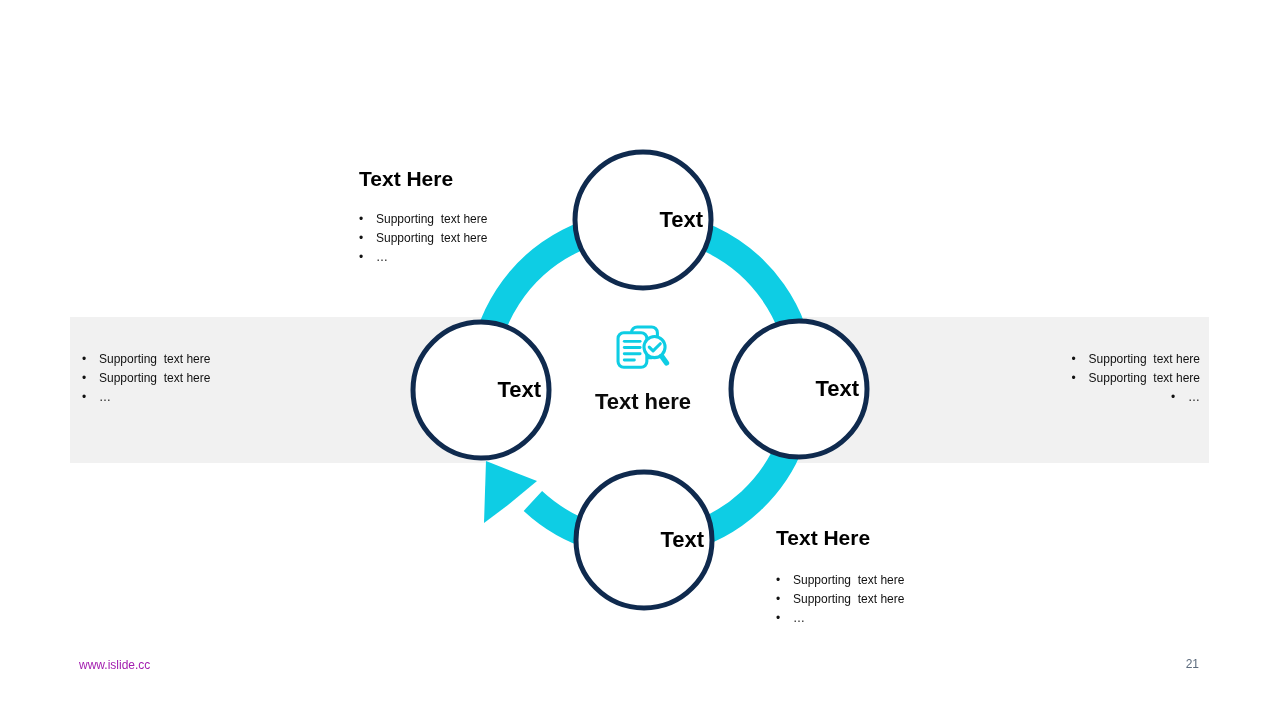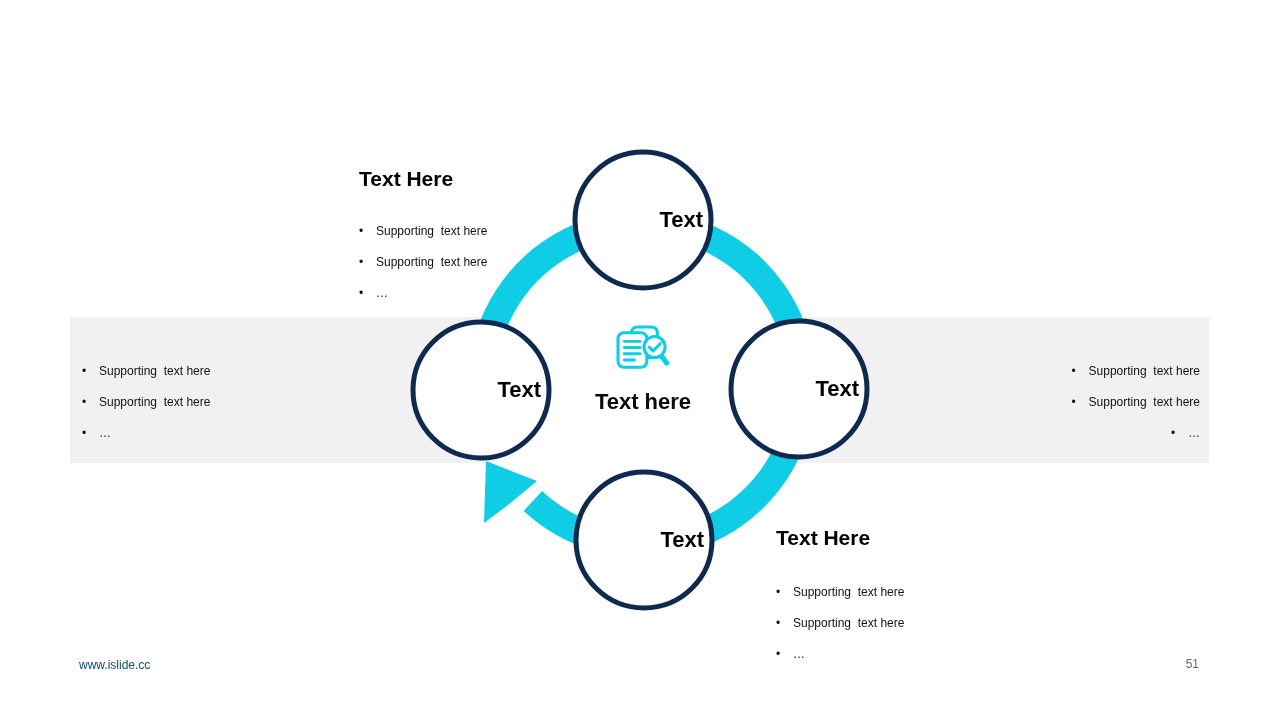"Supporting text here" .bullet-line { margin-top: 12px -> none }
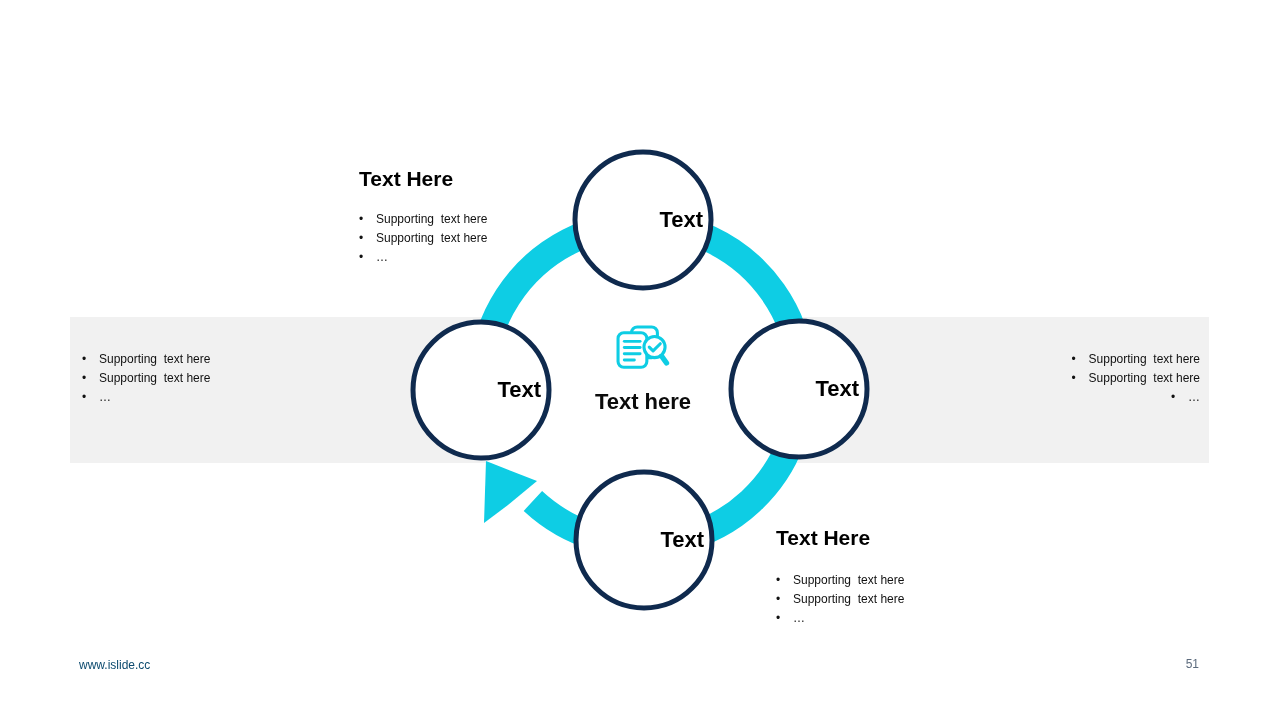"www.islide.cc" .footer-url { color: #0c4a6e -> #a21caf }
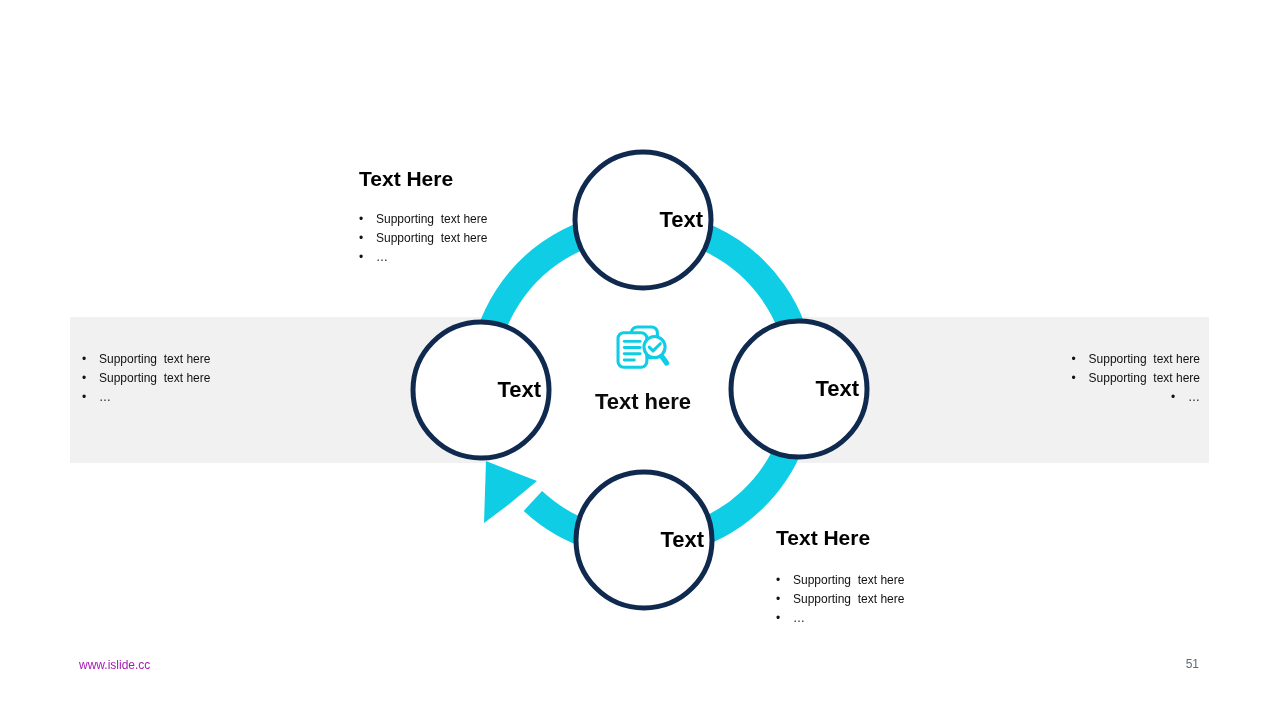"51" div.page-number { text: 51 -> 21 }
